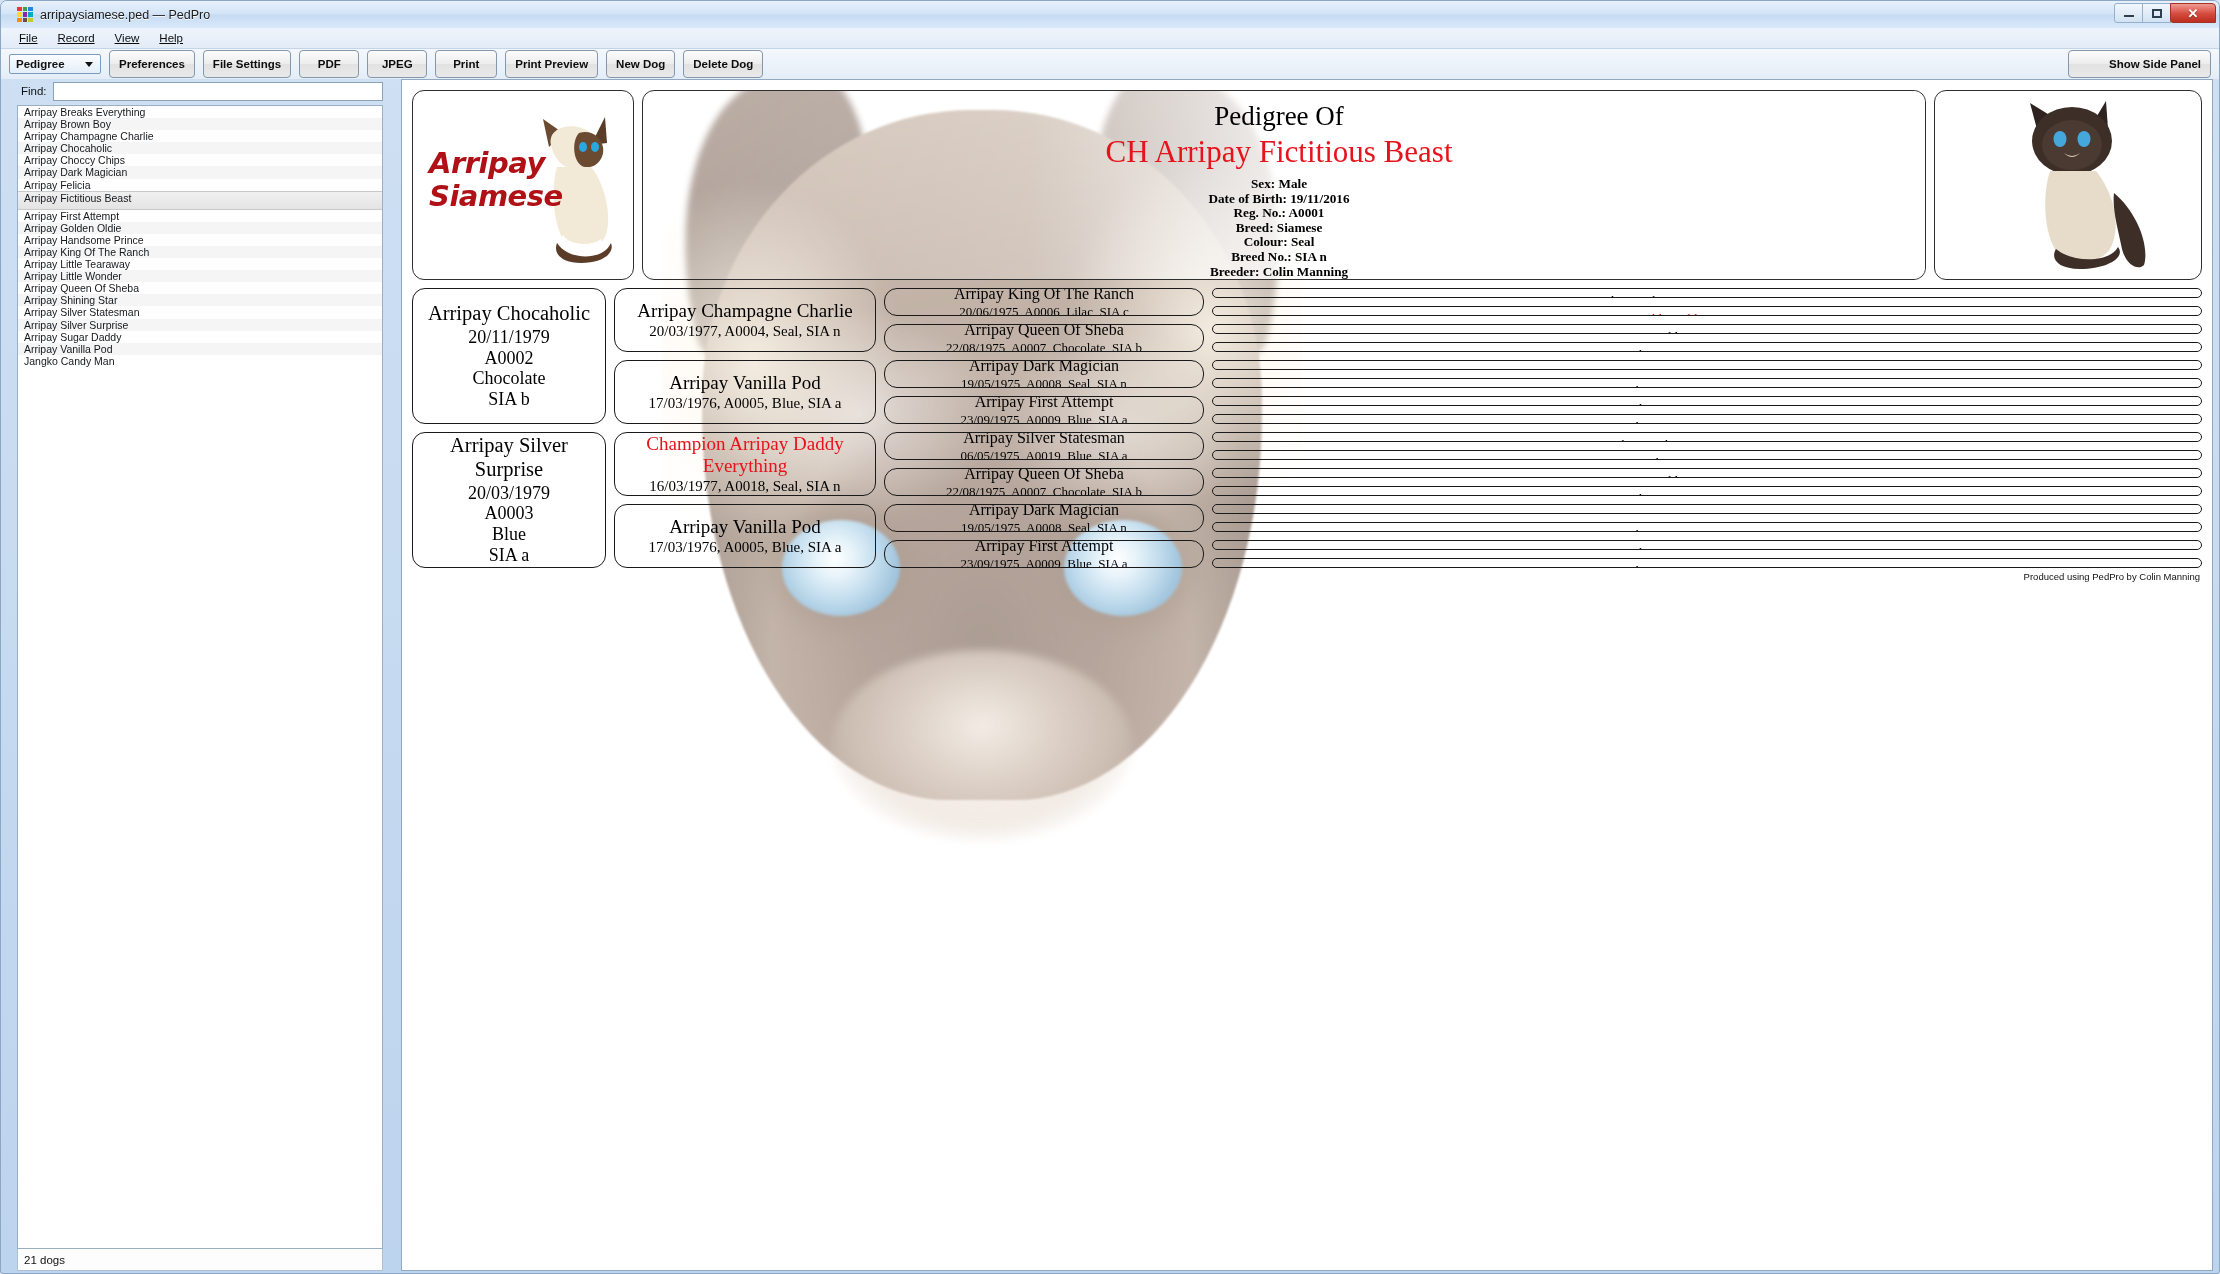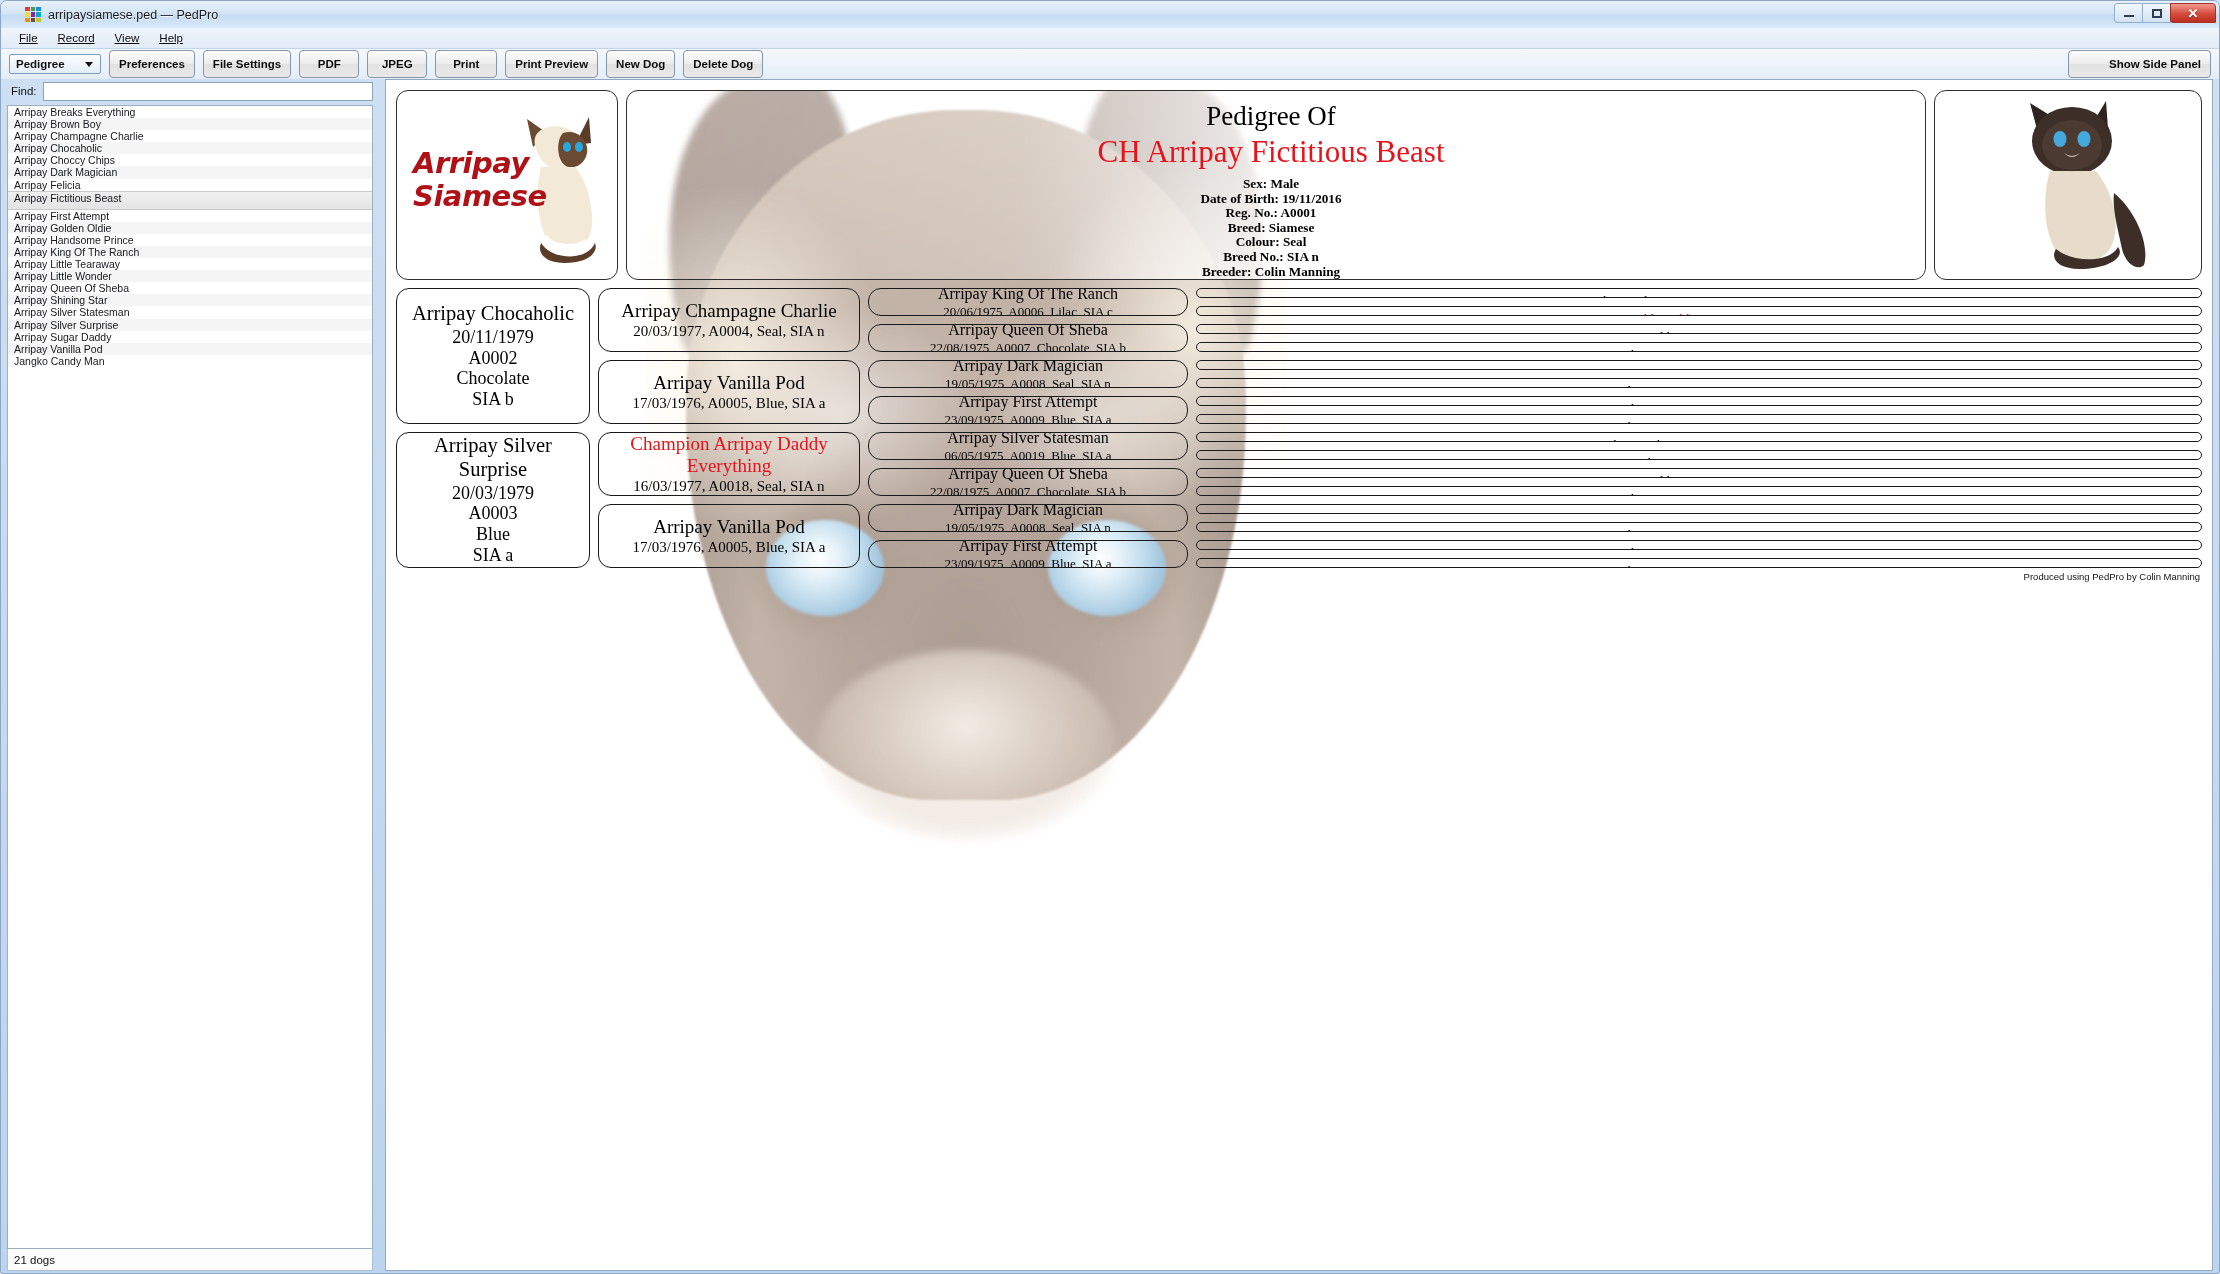"arripaysiamese.ped — PedPro" .titlebar { padding-left: 24px -> 16px }
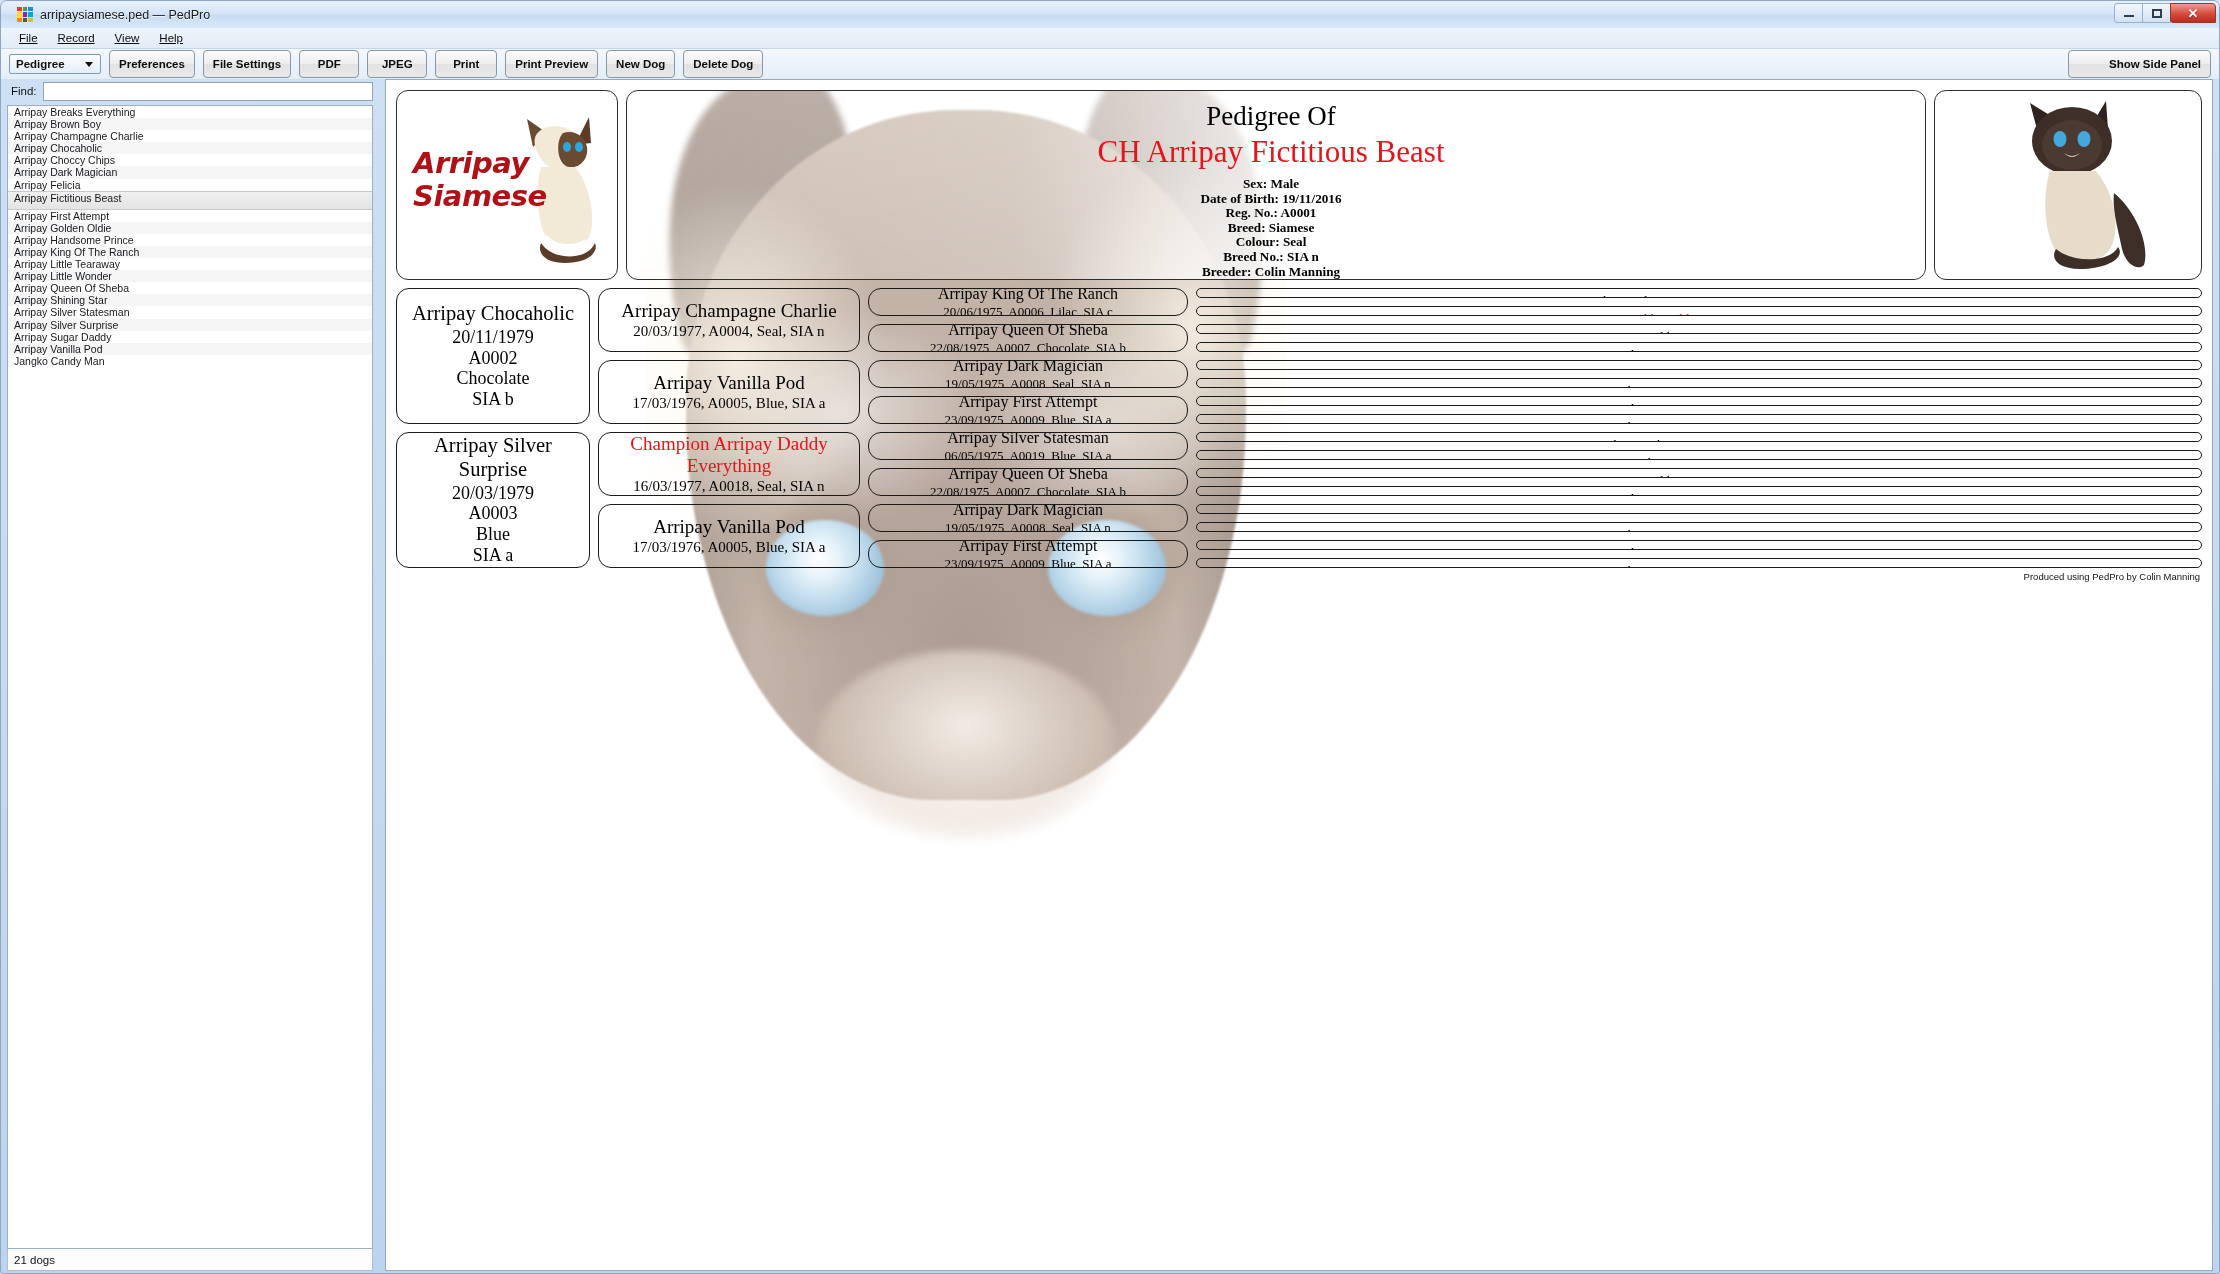"Find:" .body-split { gap: 12px -> 18px; padding: 0 6px 2px 6px -> 0 6px 2px 16px }
